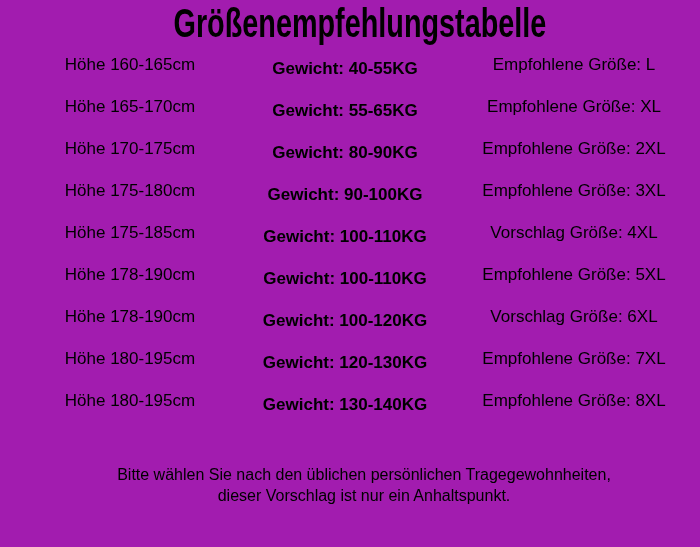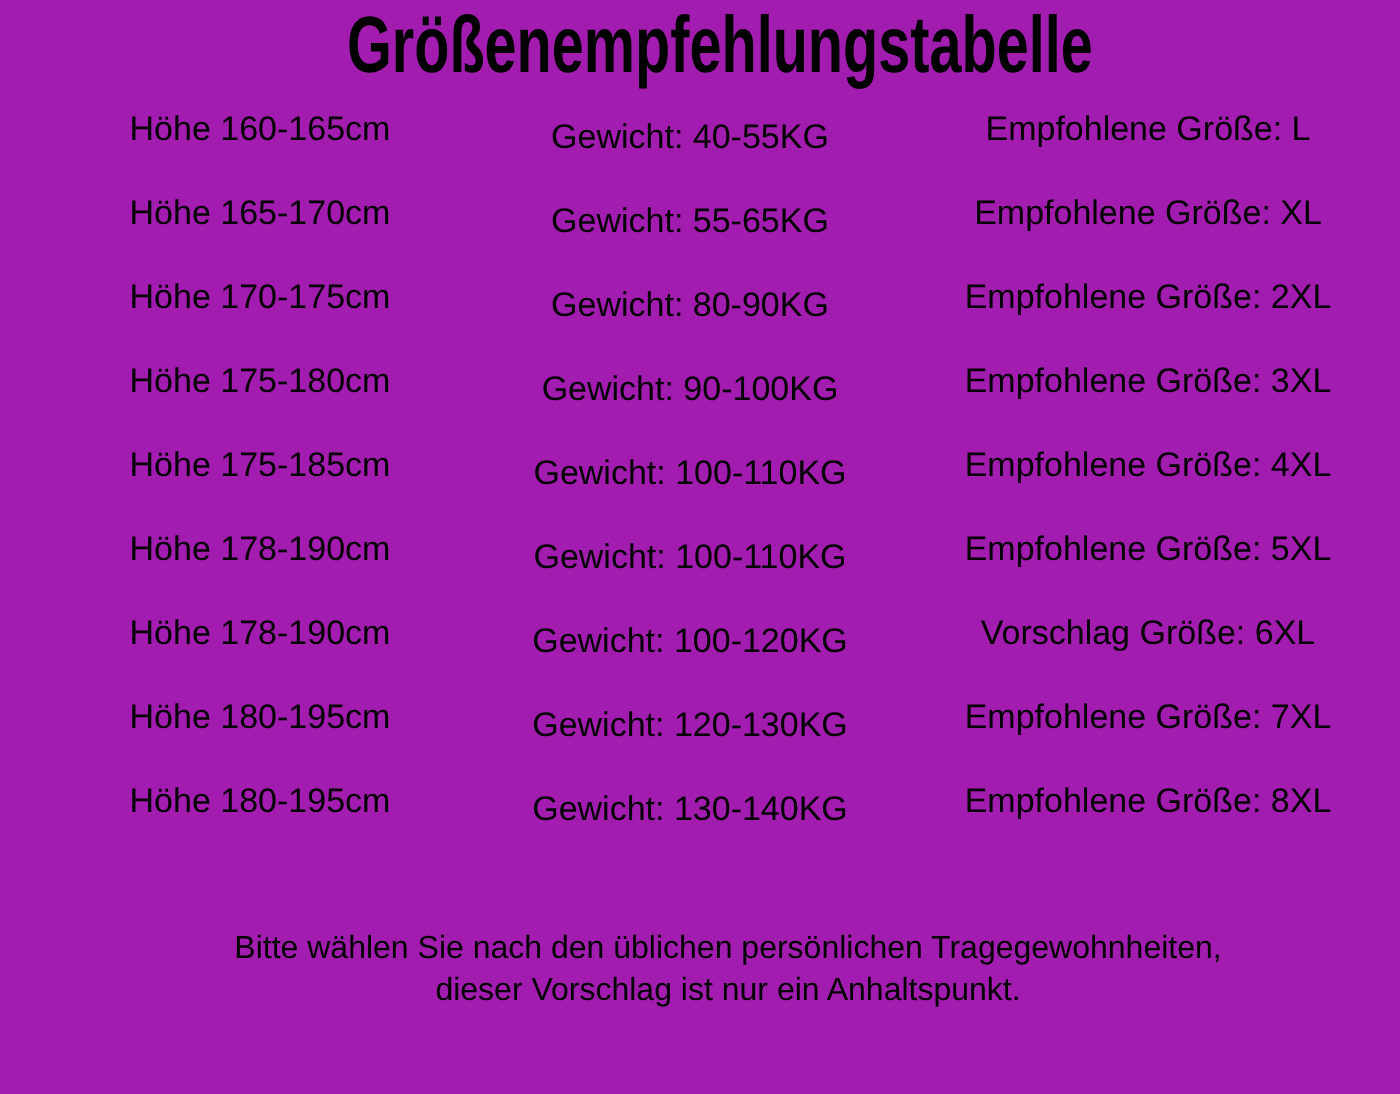"Gewicht: 40-55KG" .c2 { font-weight: none -> bold }
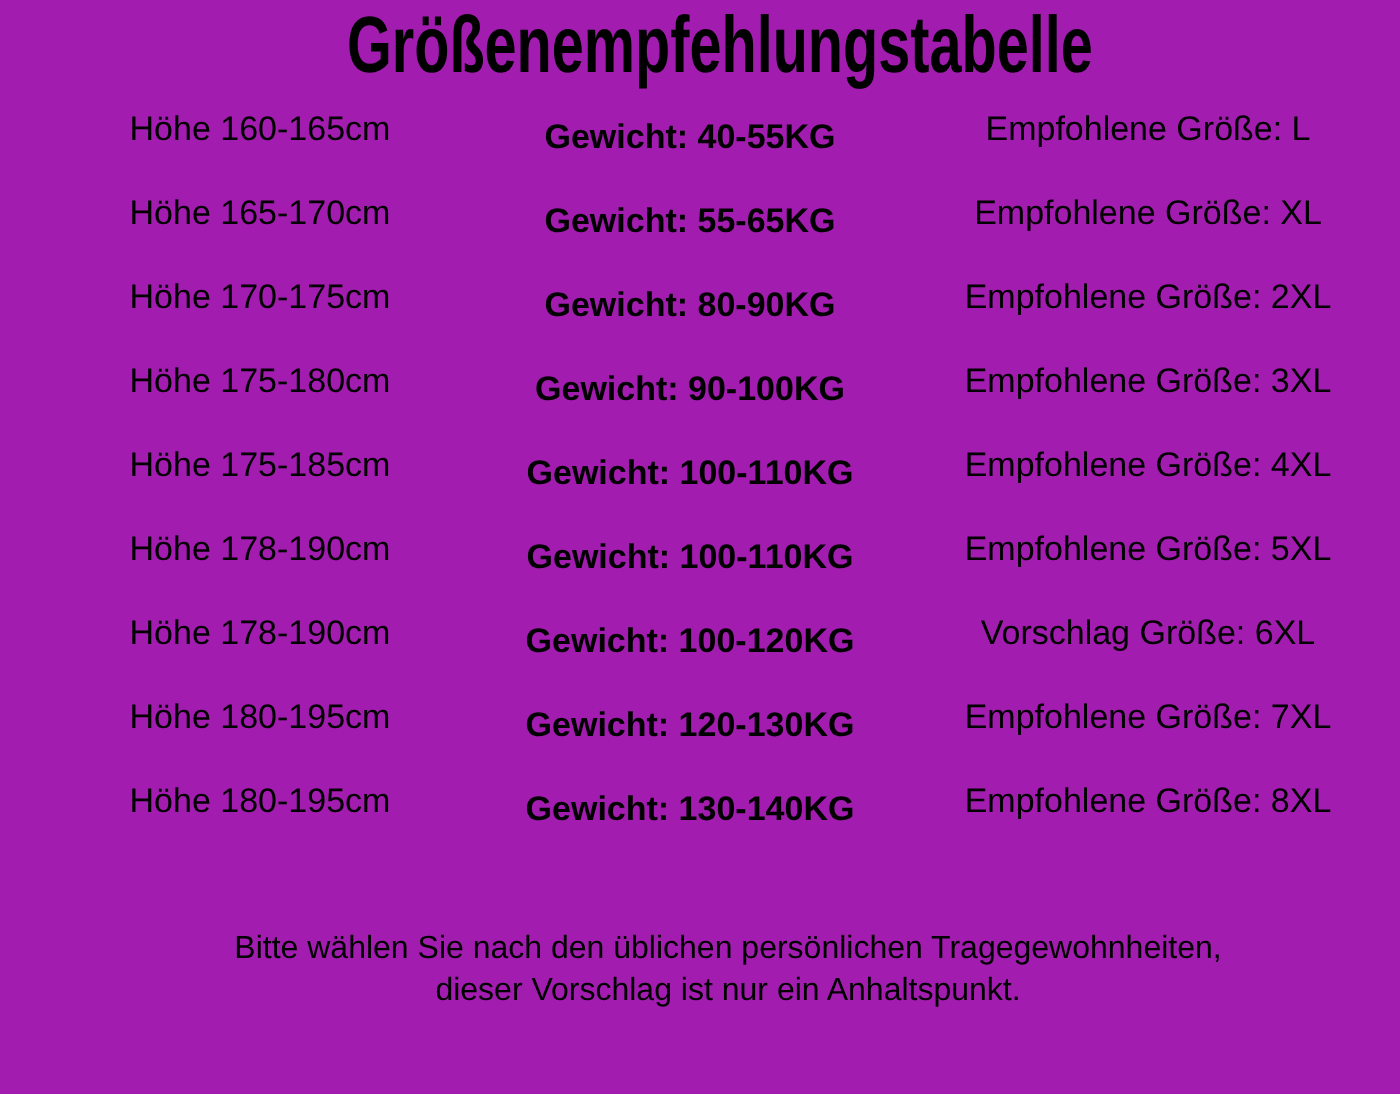"Empfohlene Größe: 4XL" span.cell { text: Empfohlene -> Vorschlag }
